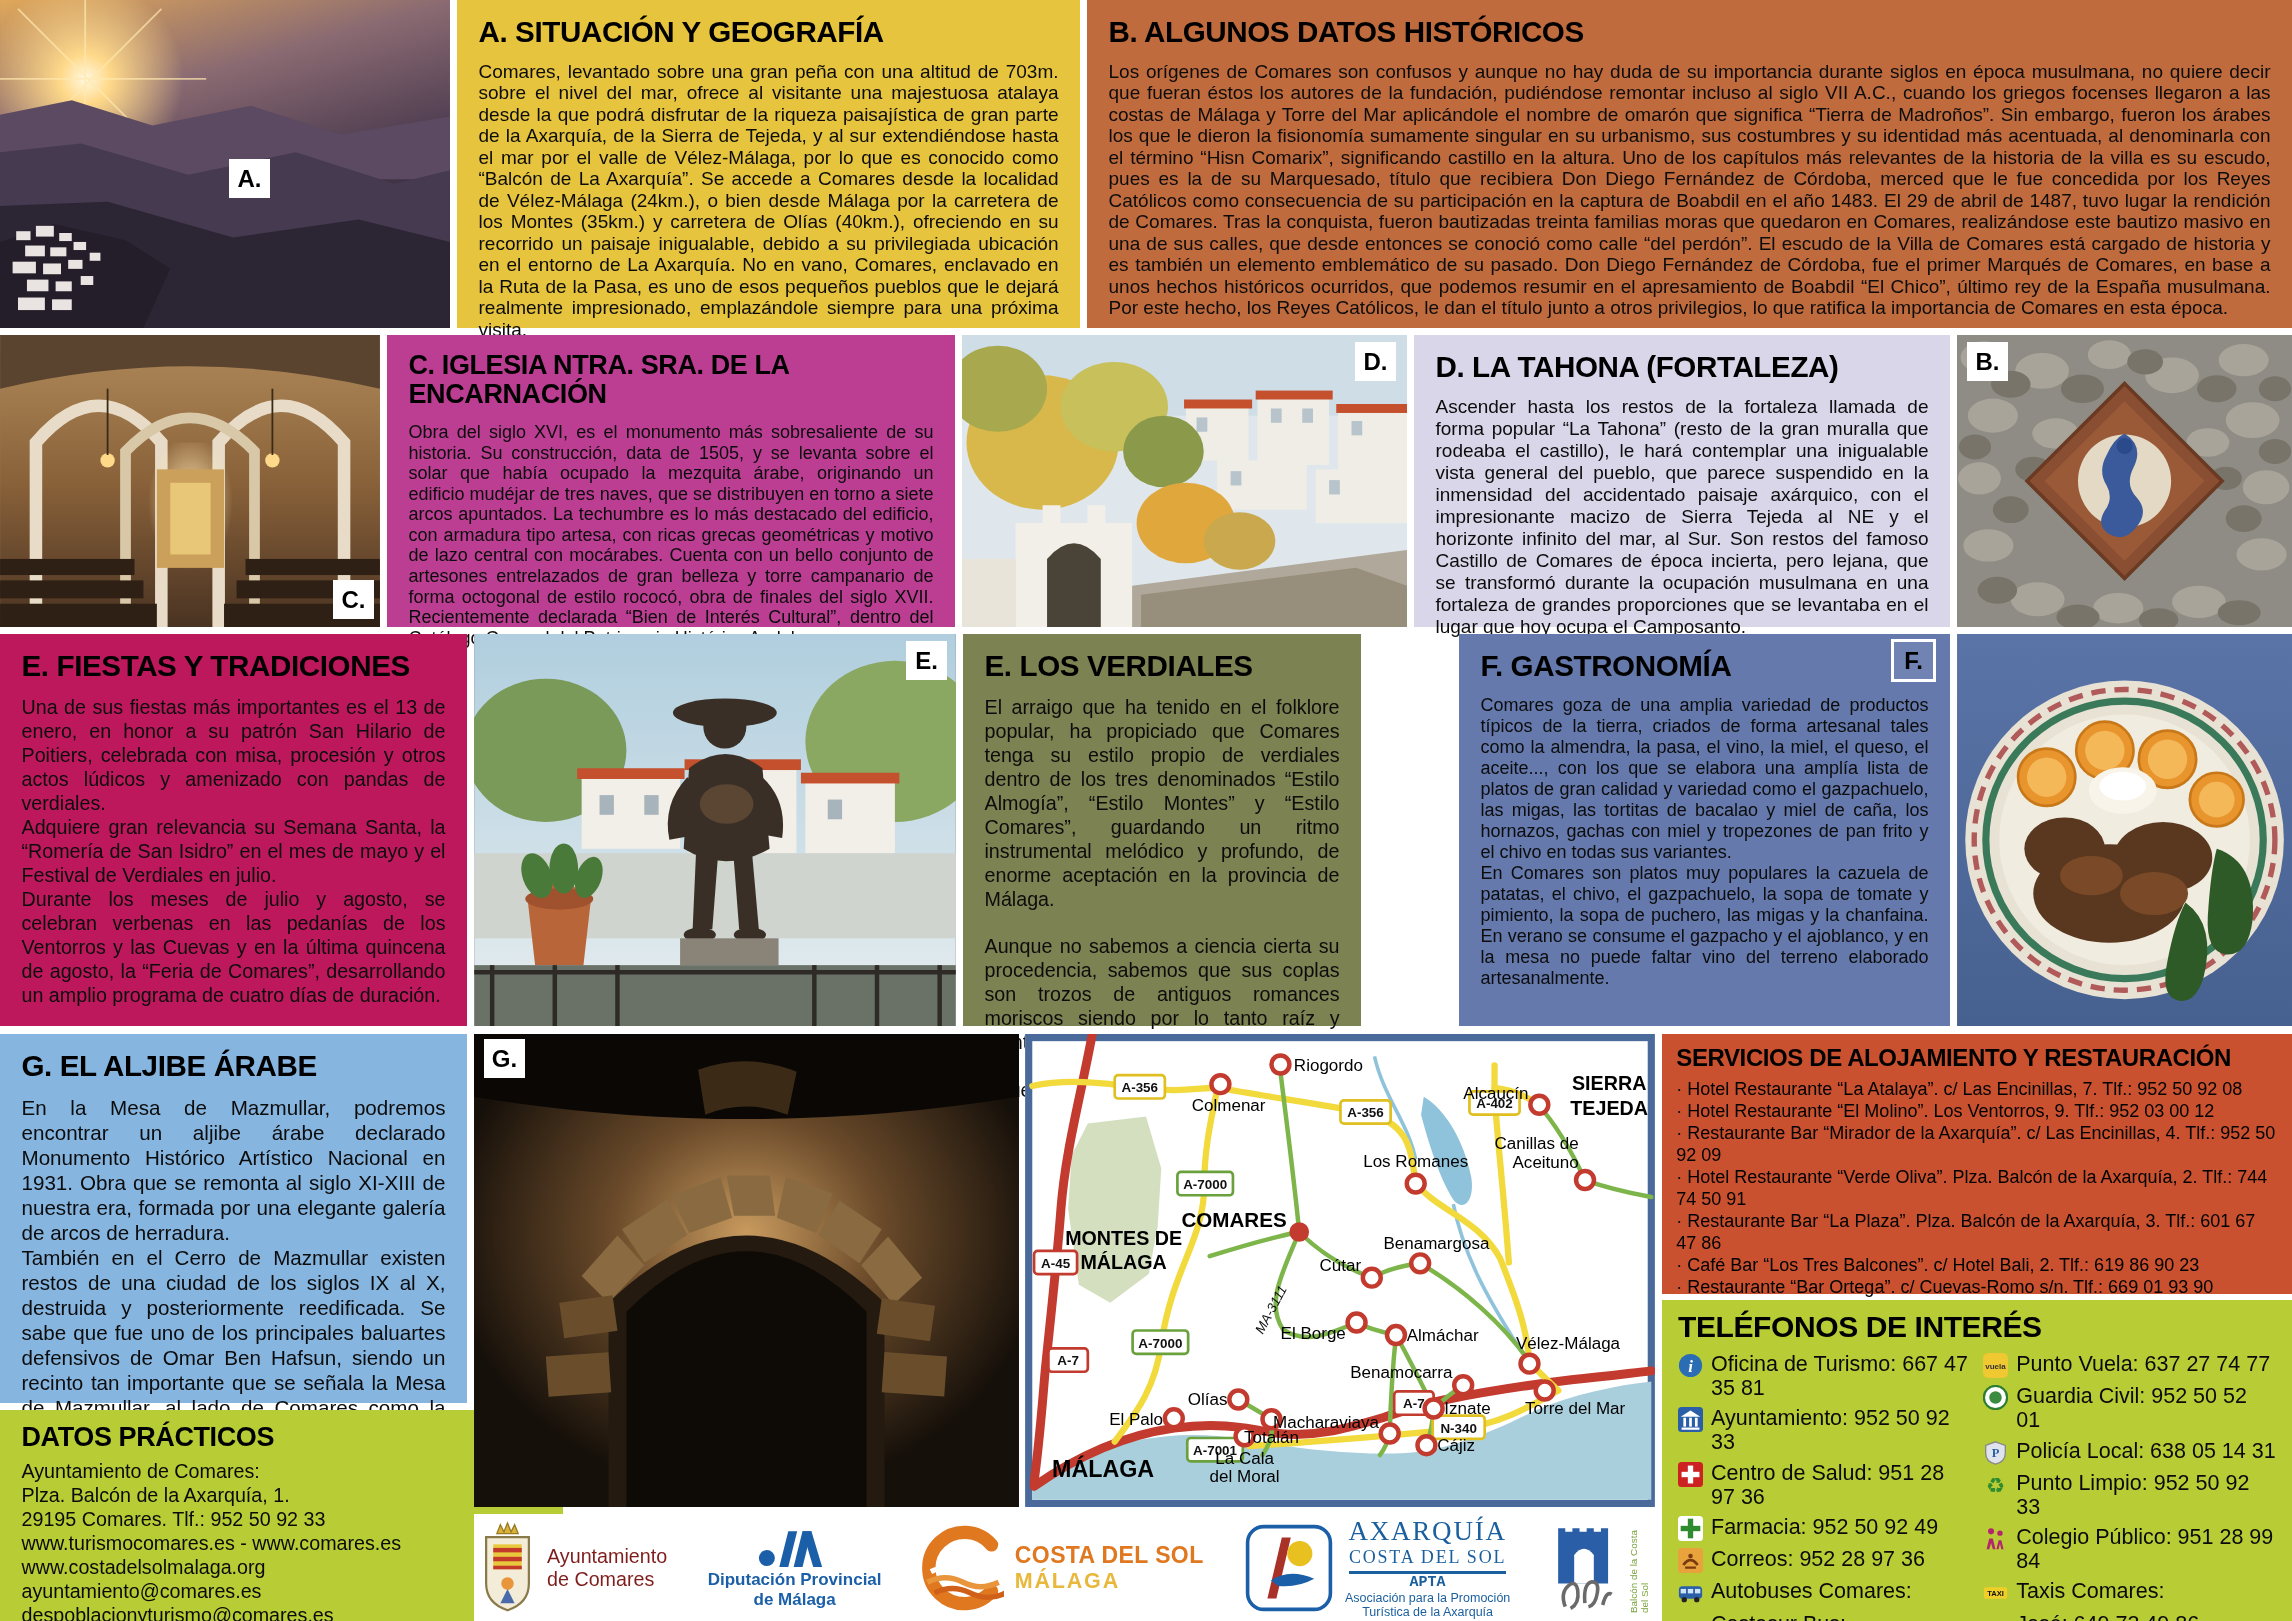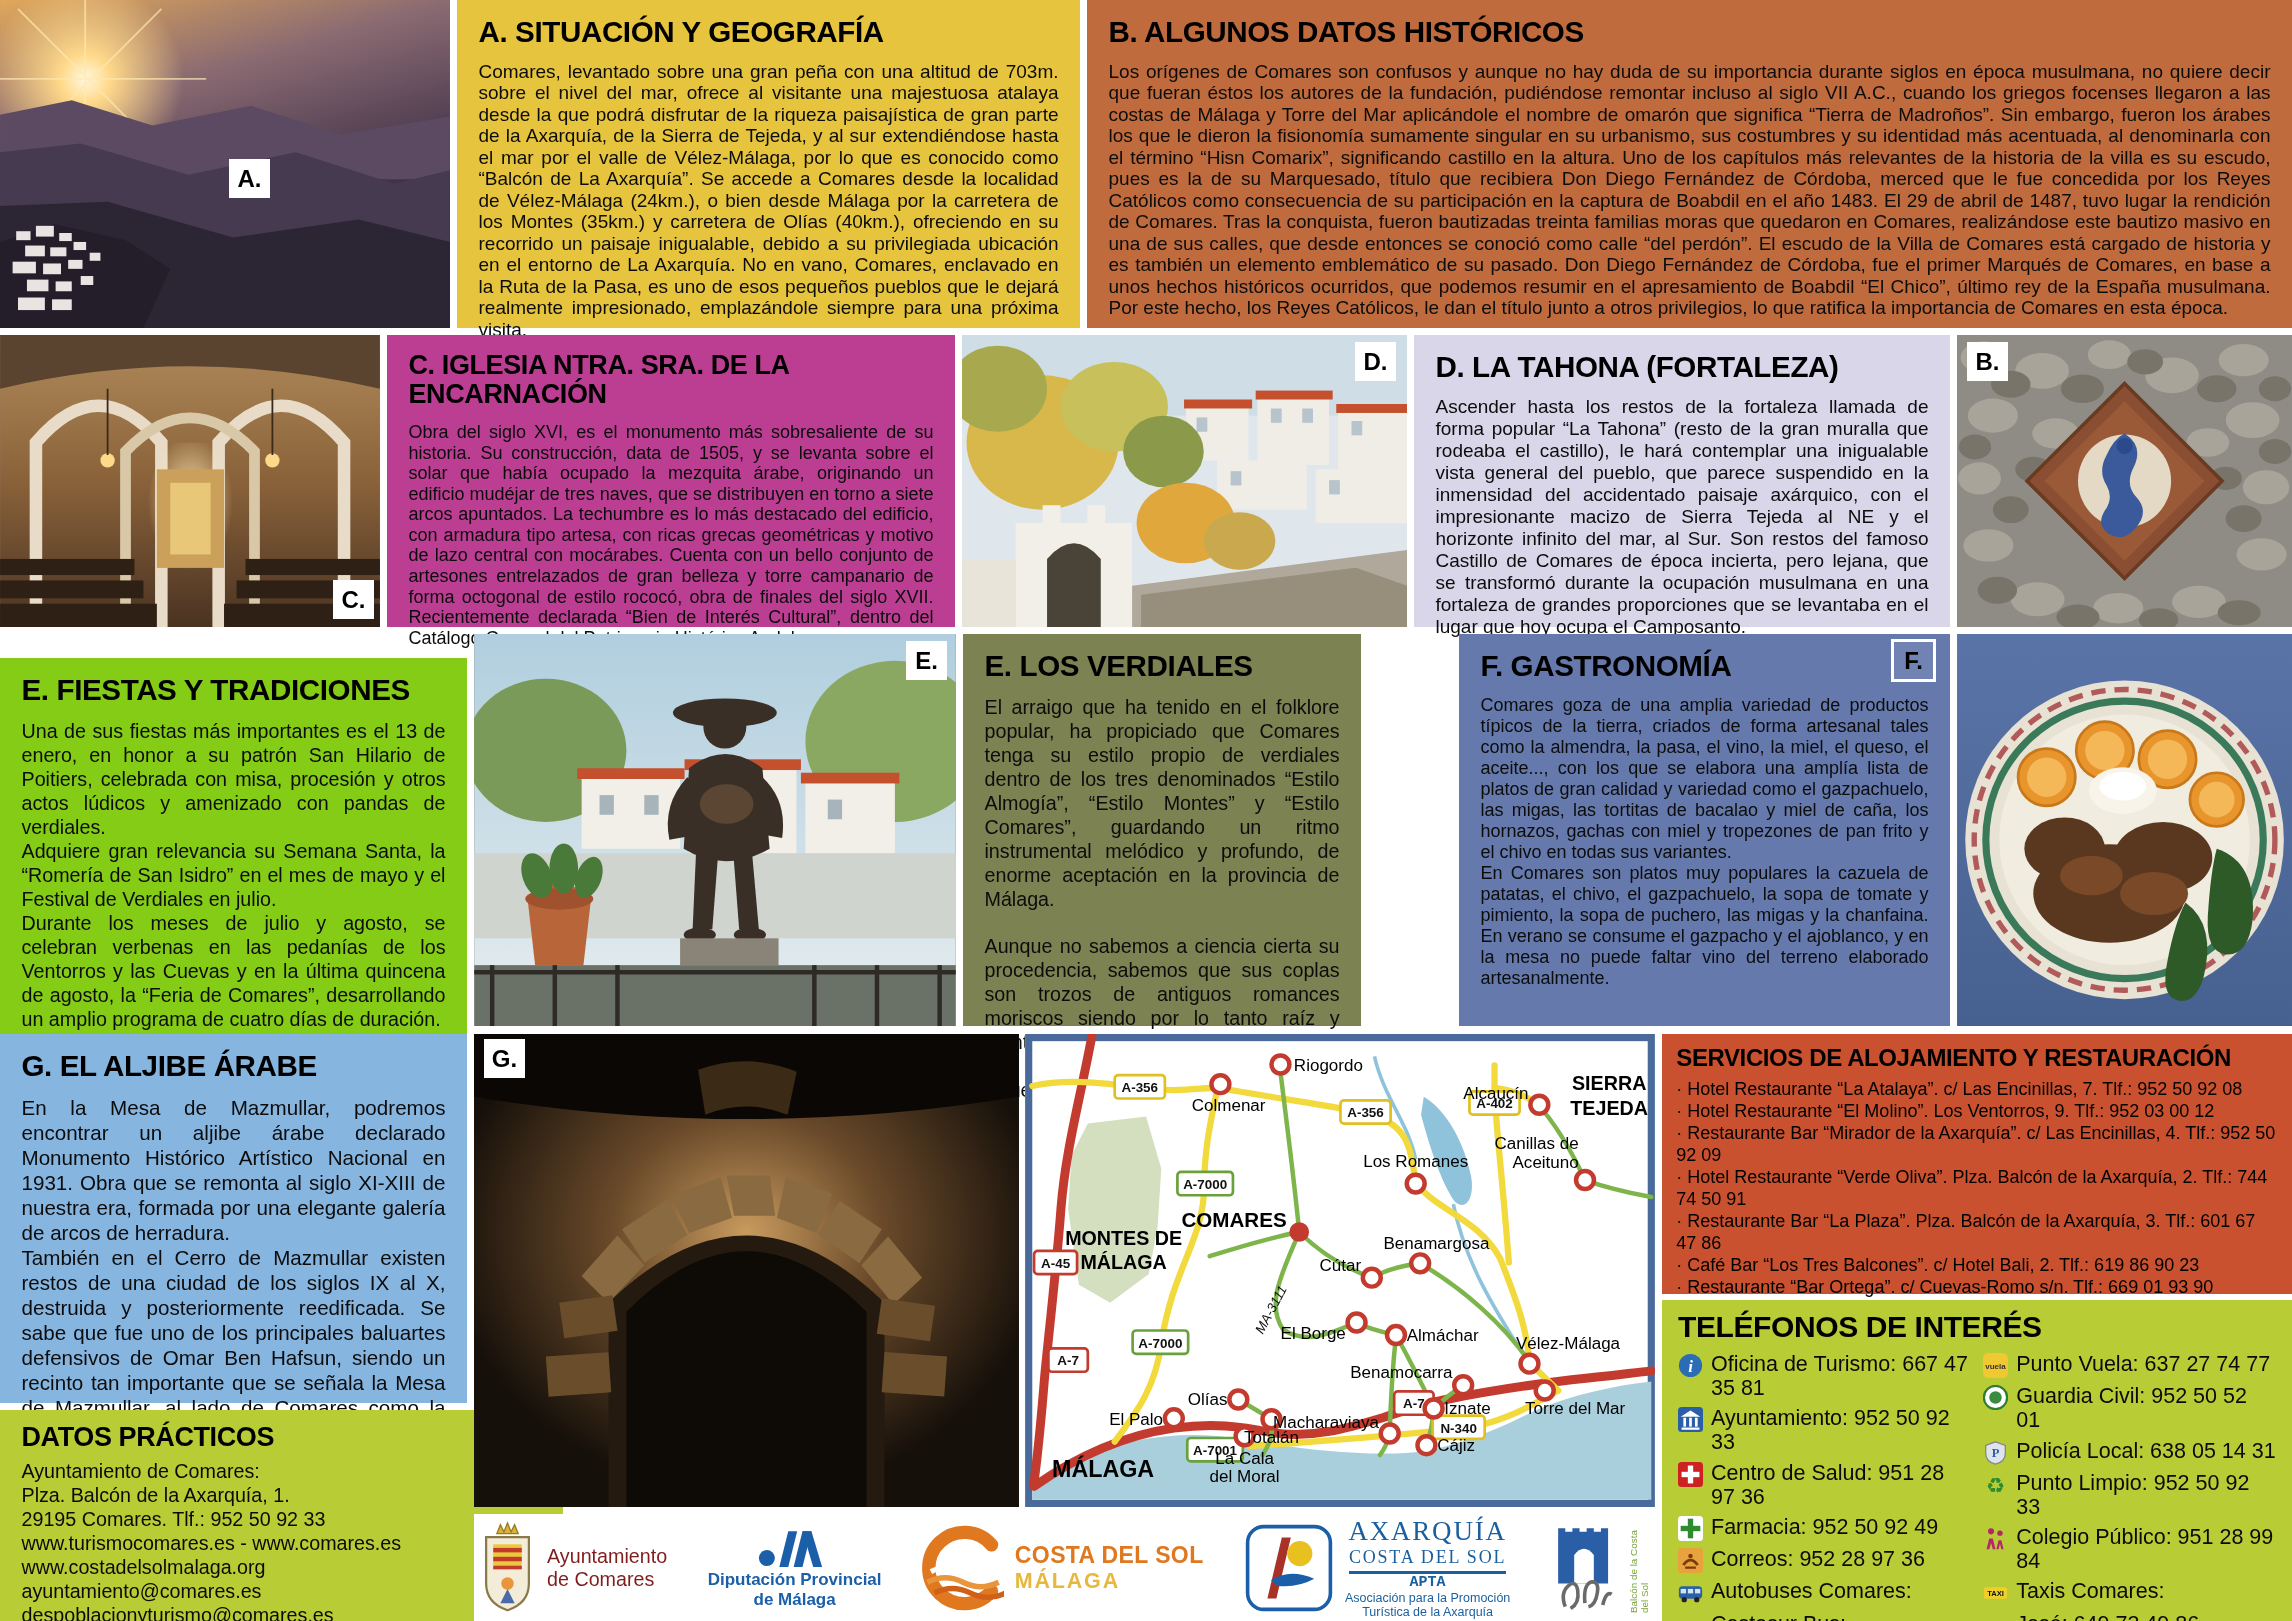"E. FIESTAS Y TRADICIONES" #box-e1 { background: #84cc16 -> #be185d; top: 658px -> 634px }
